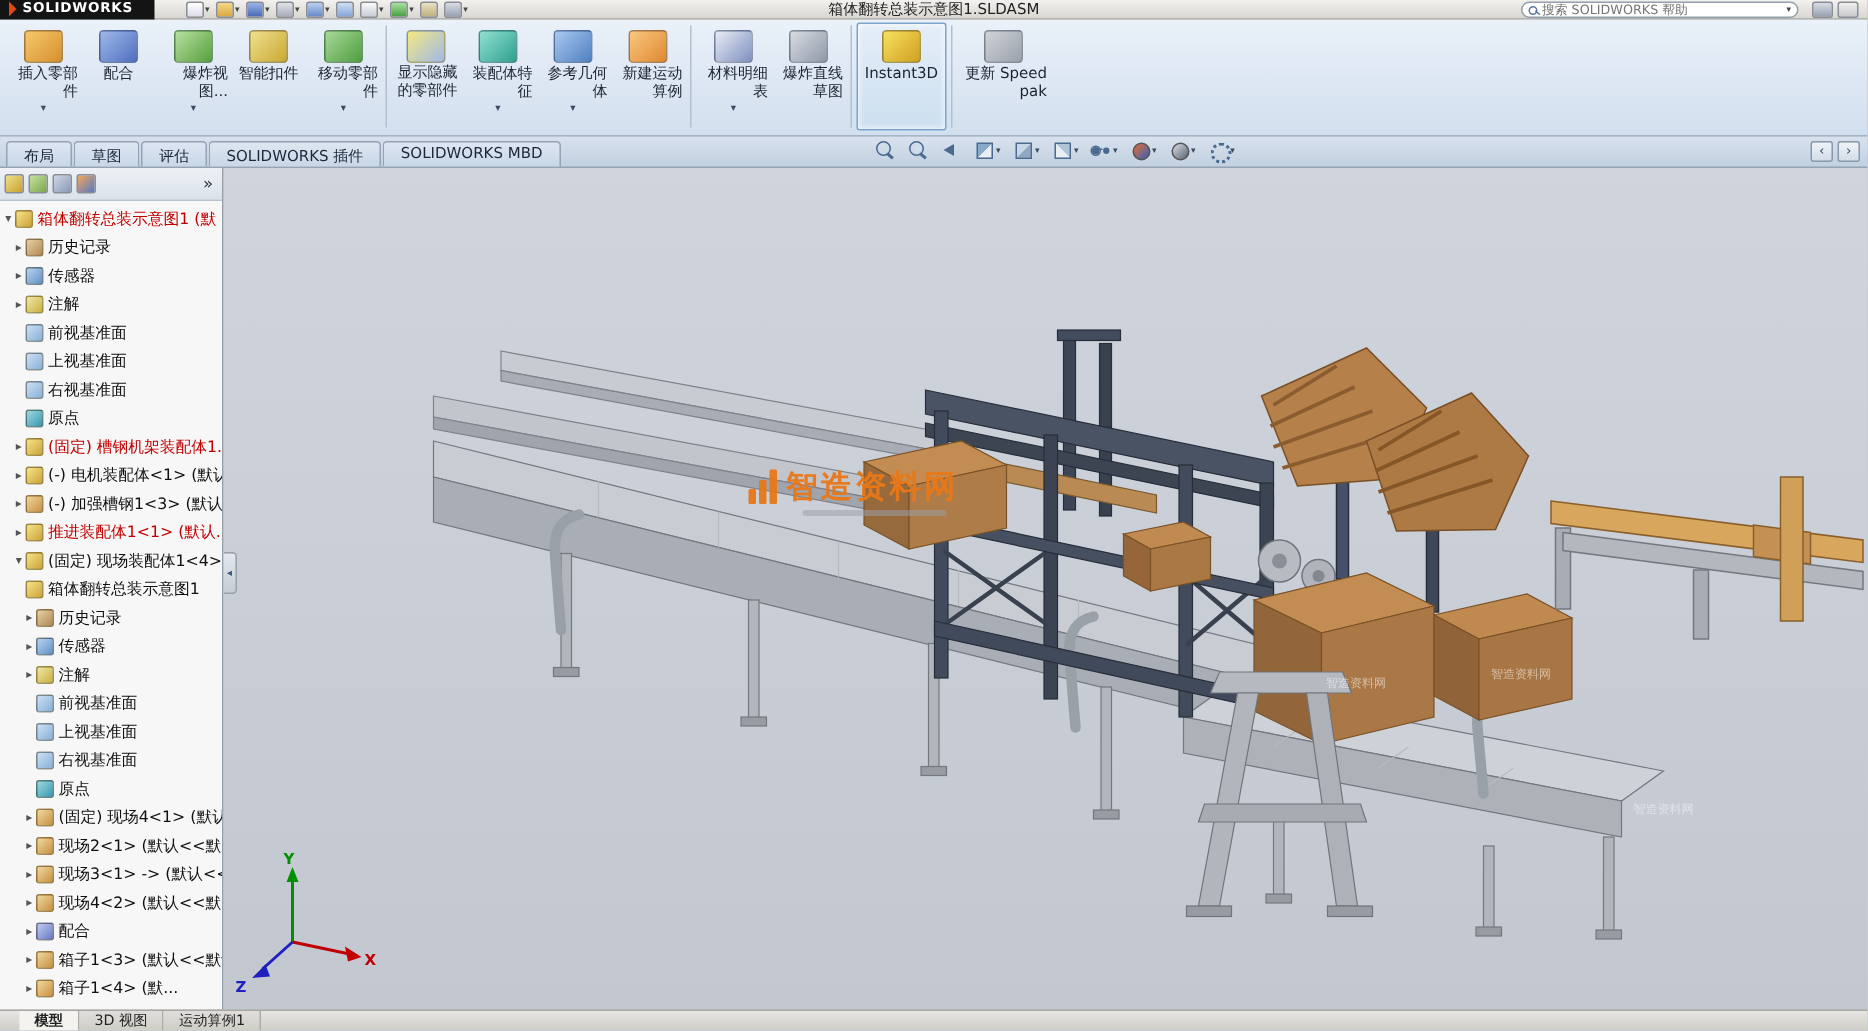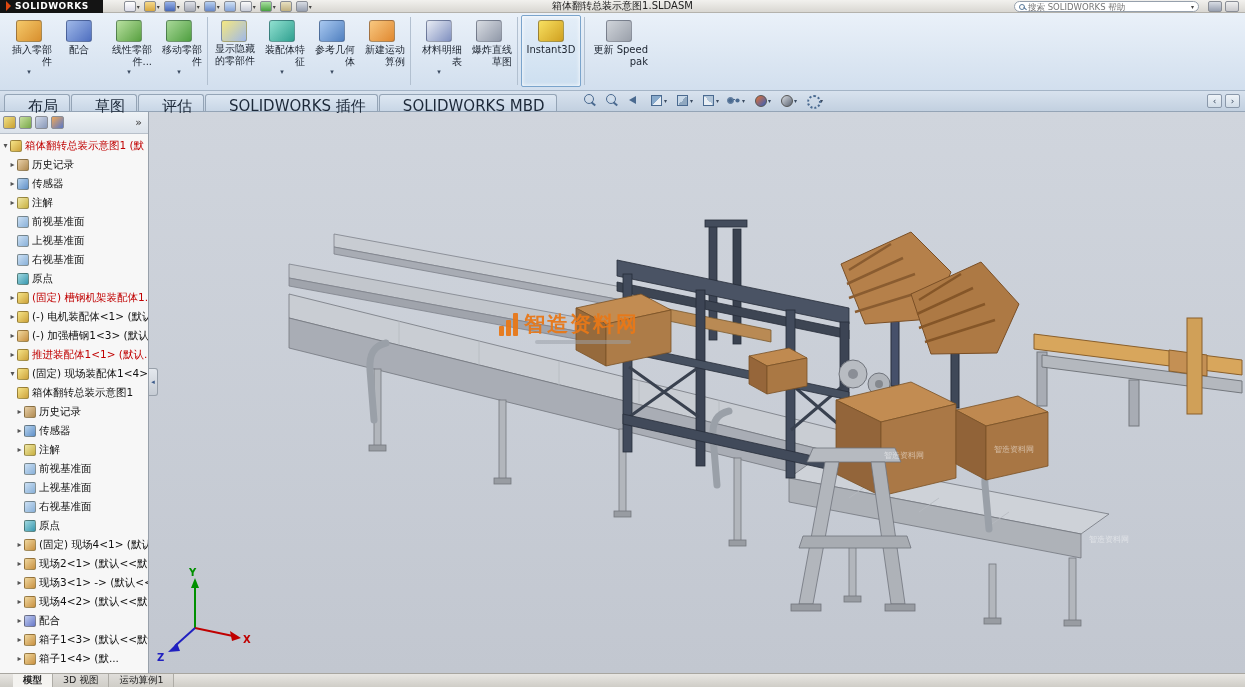"线性零部件..." div.rb-label { text: 线性零部件 -> 爆炸视图 }
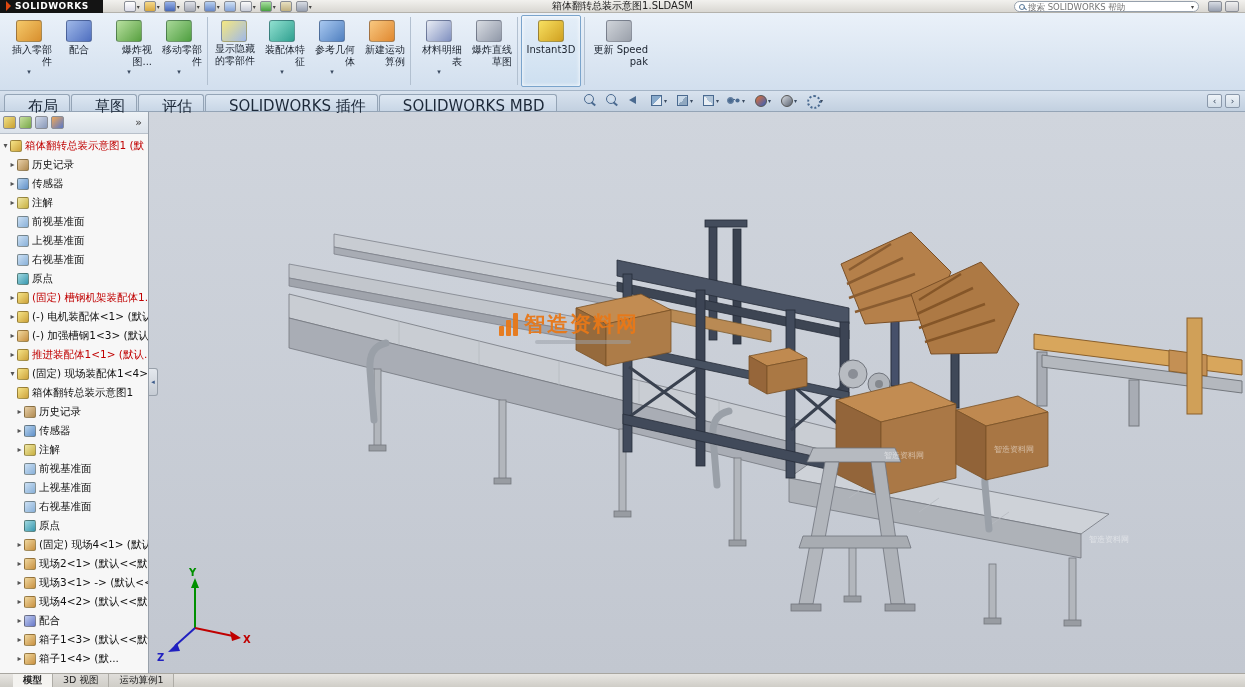"智能扣件" div.rb-btn { html: none -> <div> <div></div> <div>智能扣件</div> </div> }
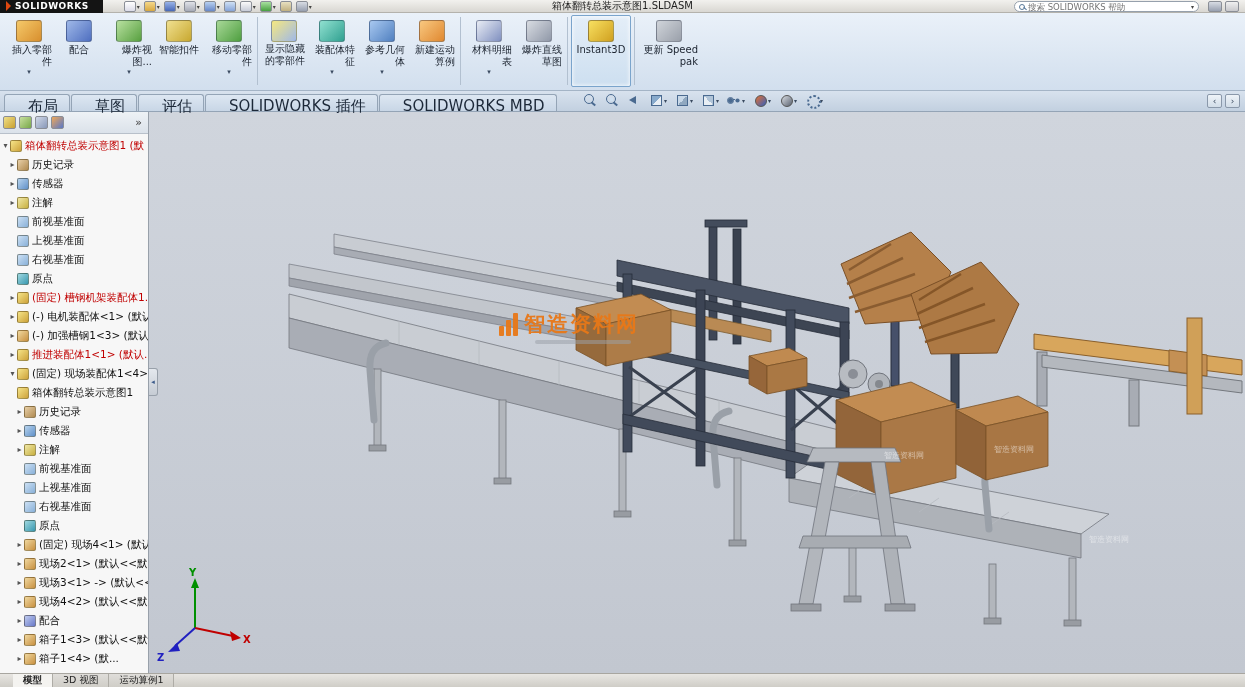"布局" .cmd-tab { font-size: 15px -> 10px; padding: 2px 11px 0 23px -> 2px 11px 0 11px }
